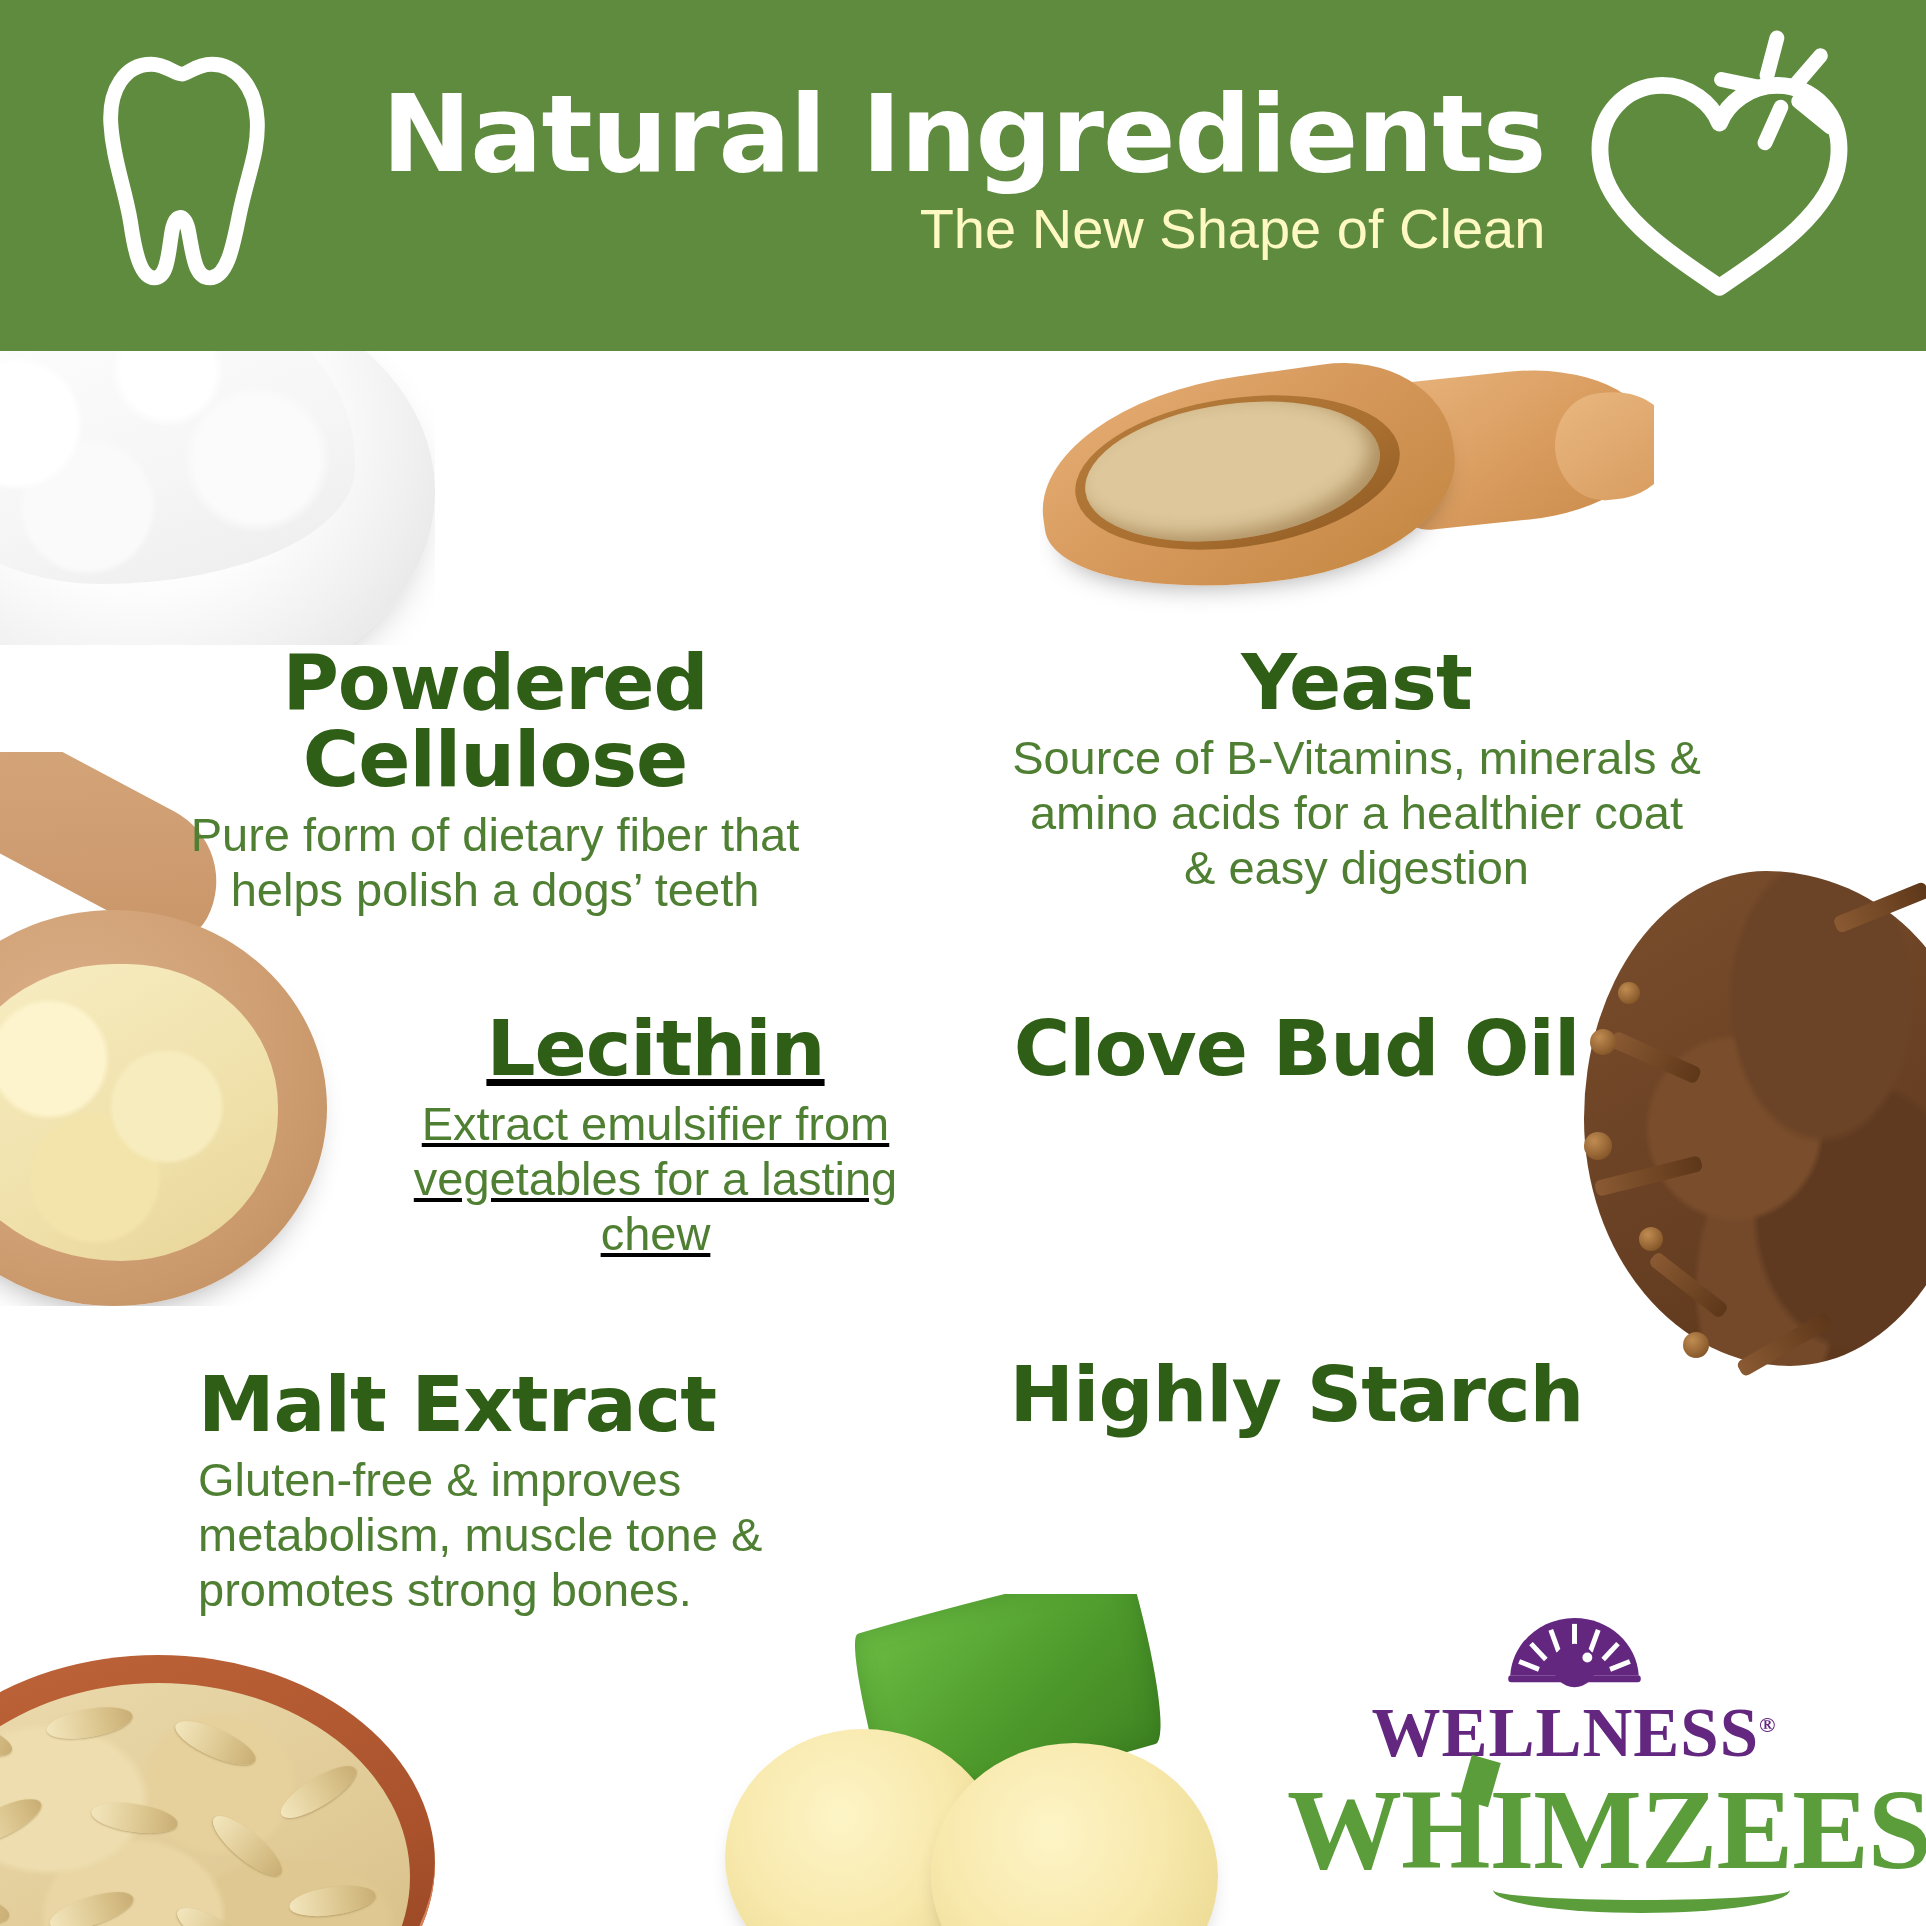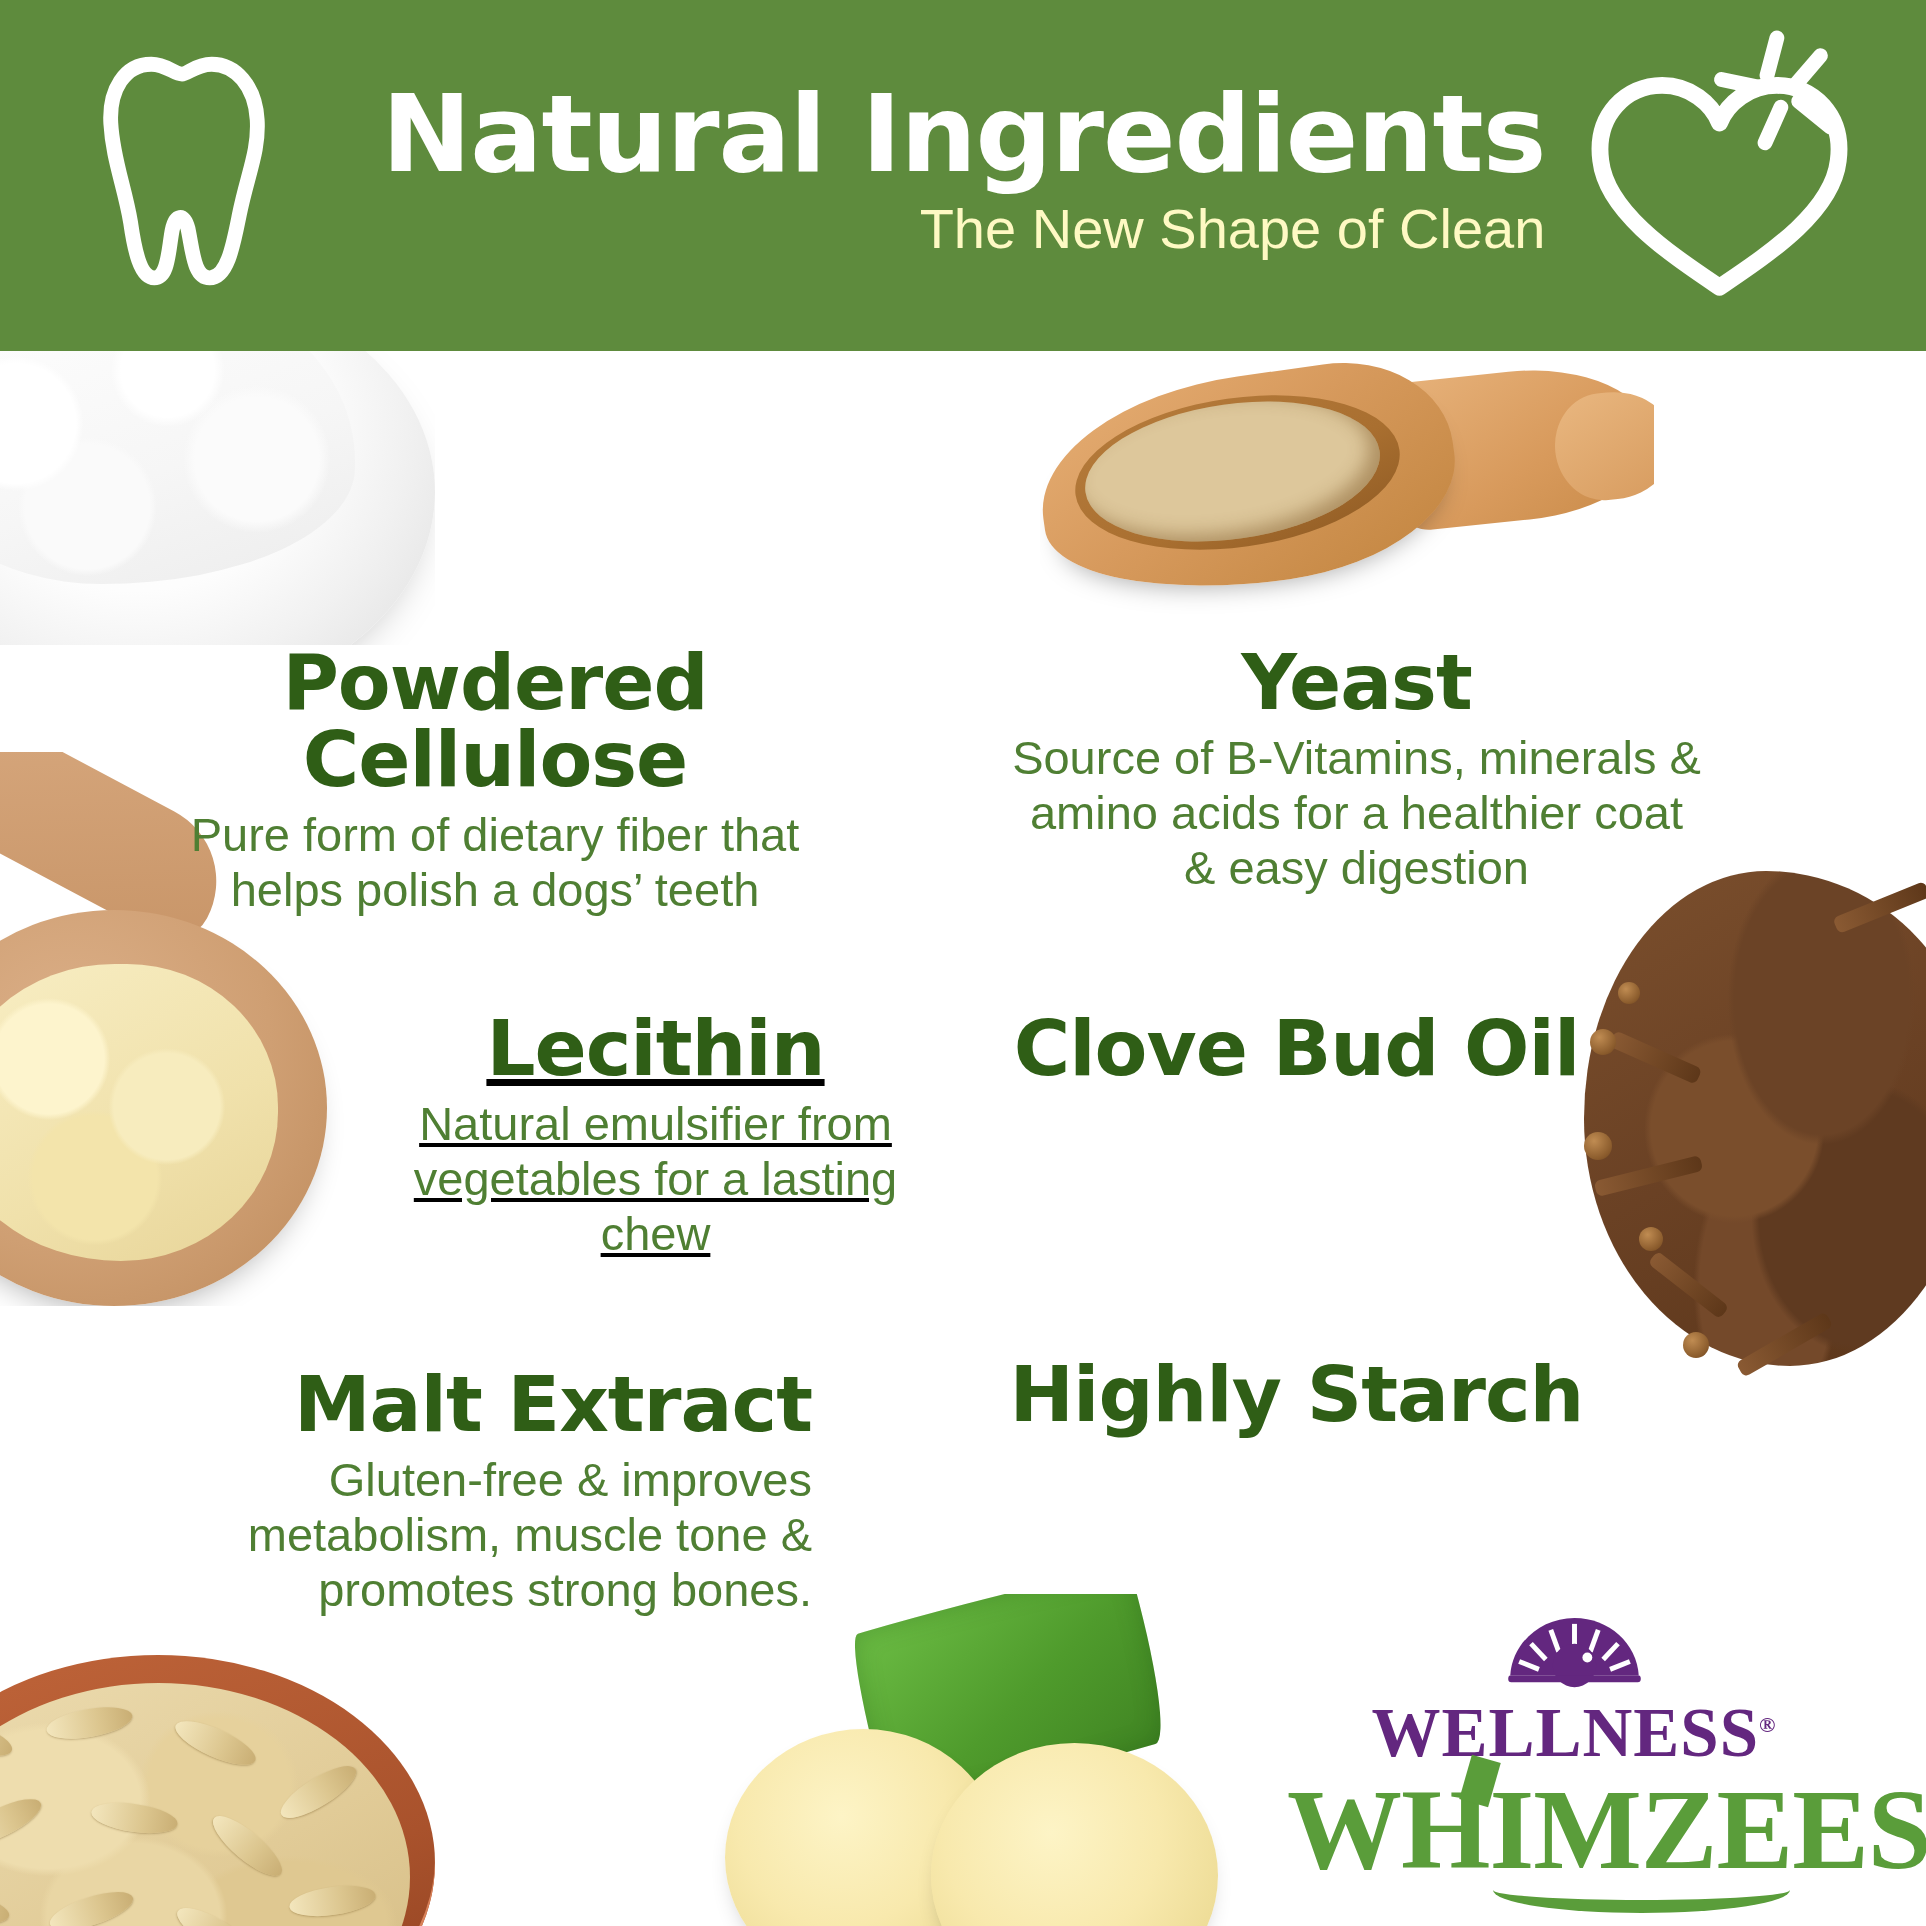"Natural emulsifier from vegetables for" div.ing-desc { text: Natural -> Extract }
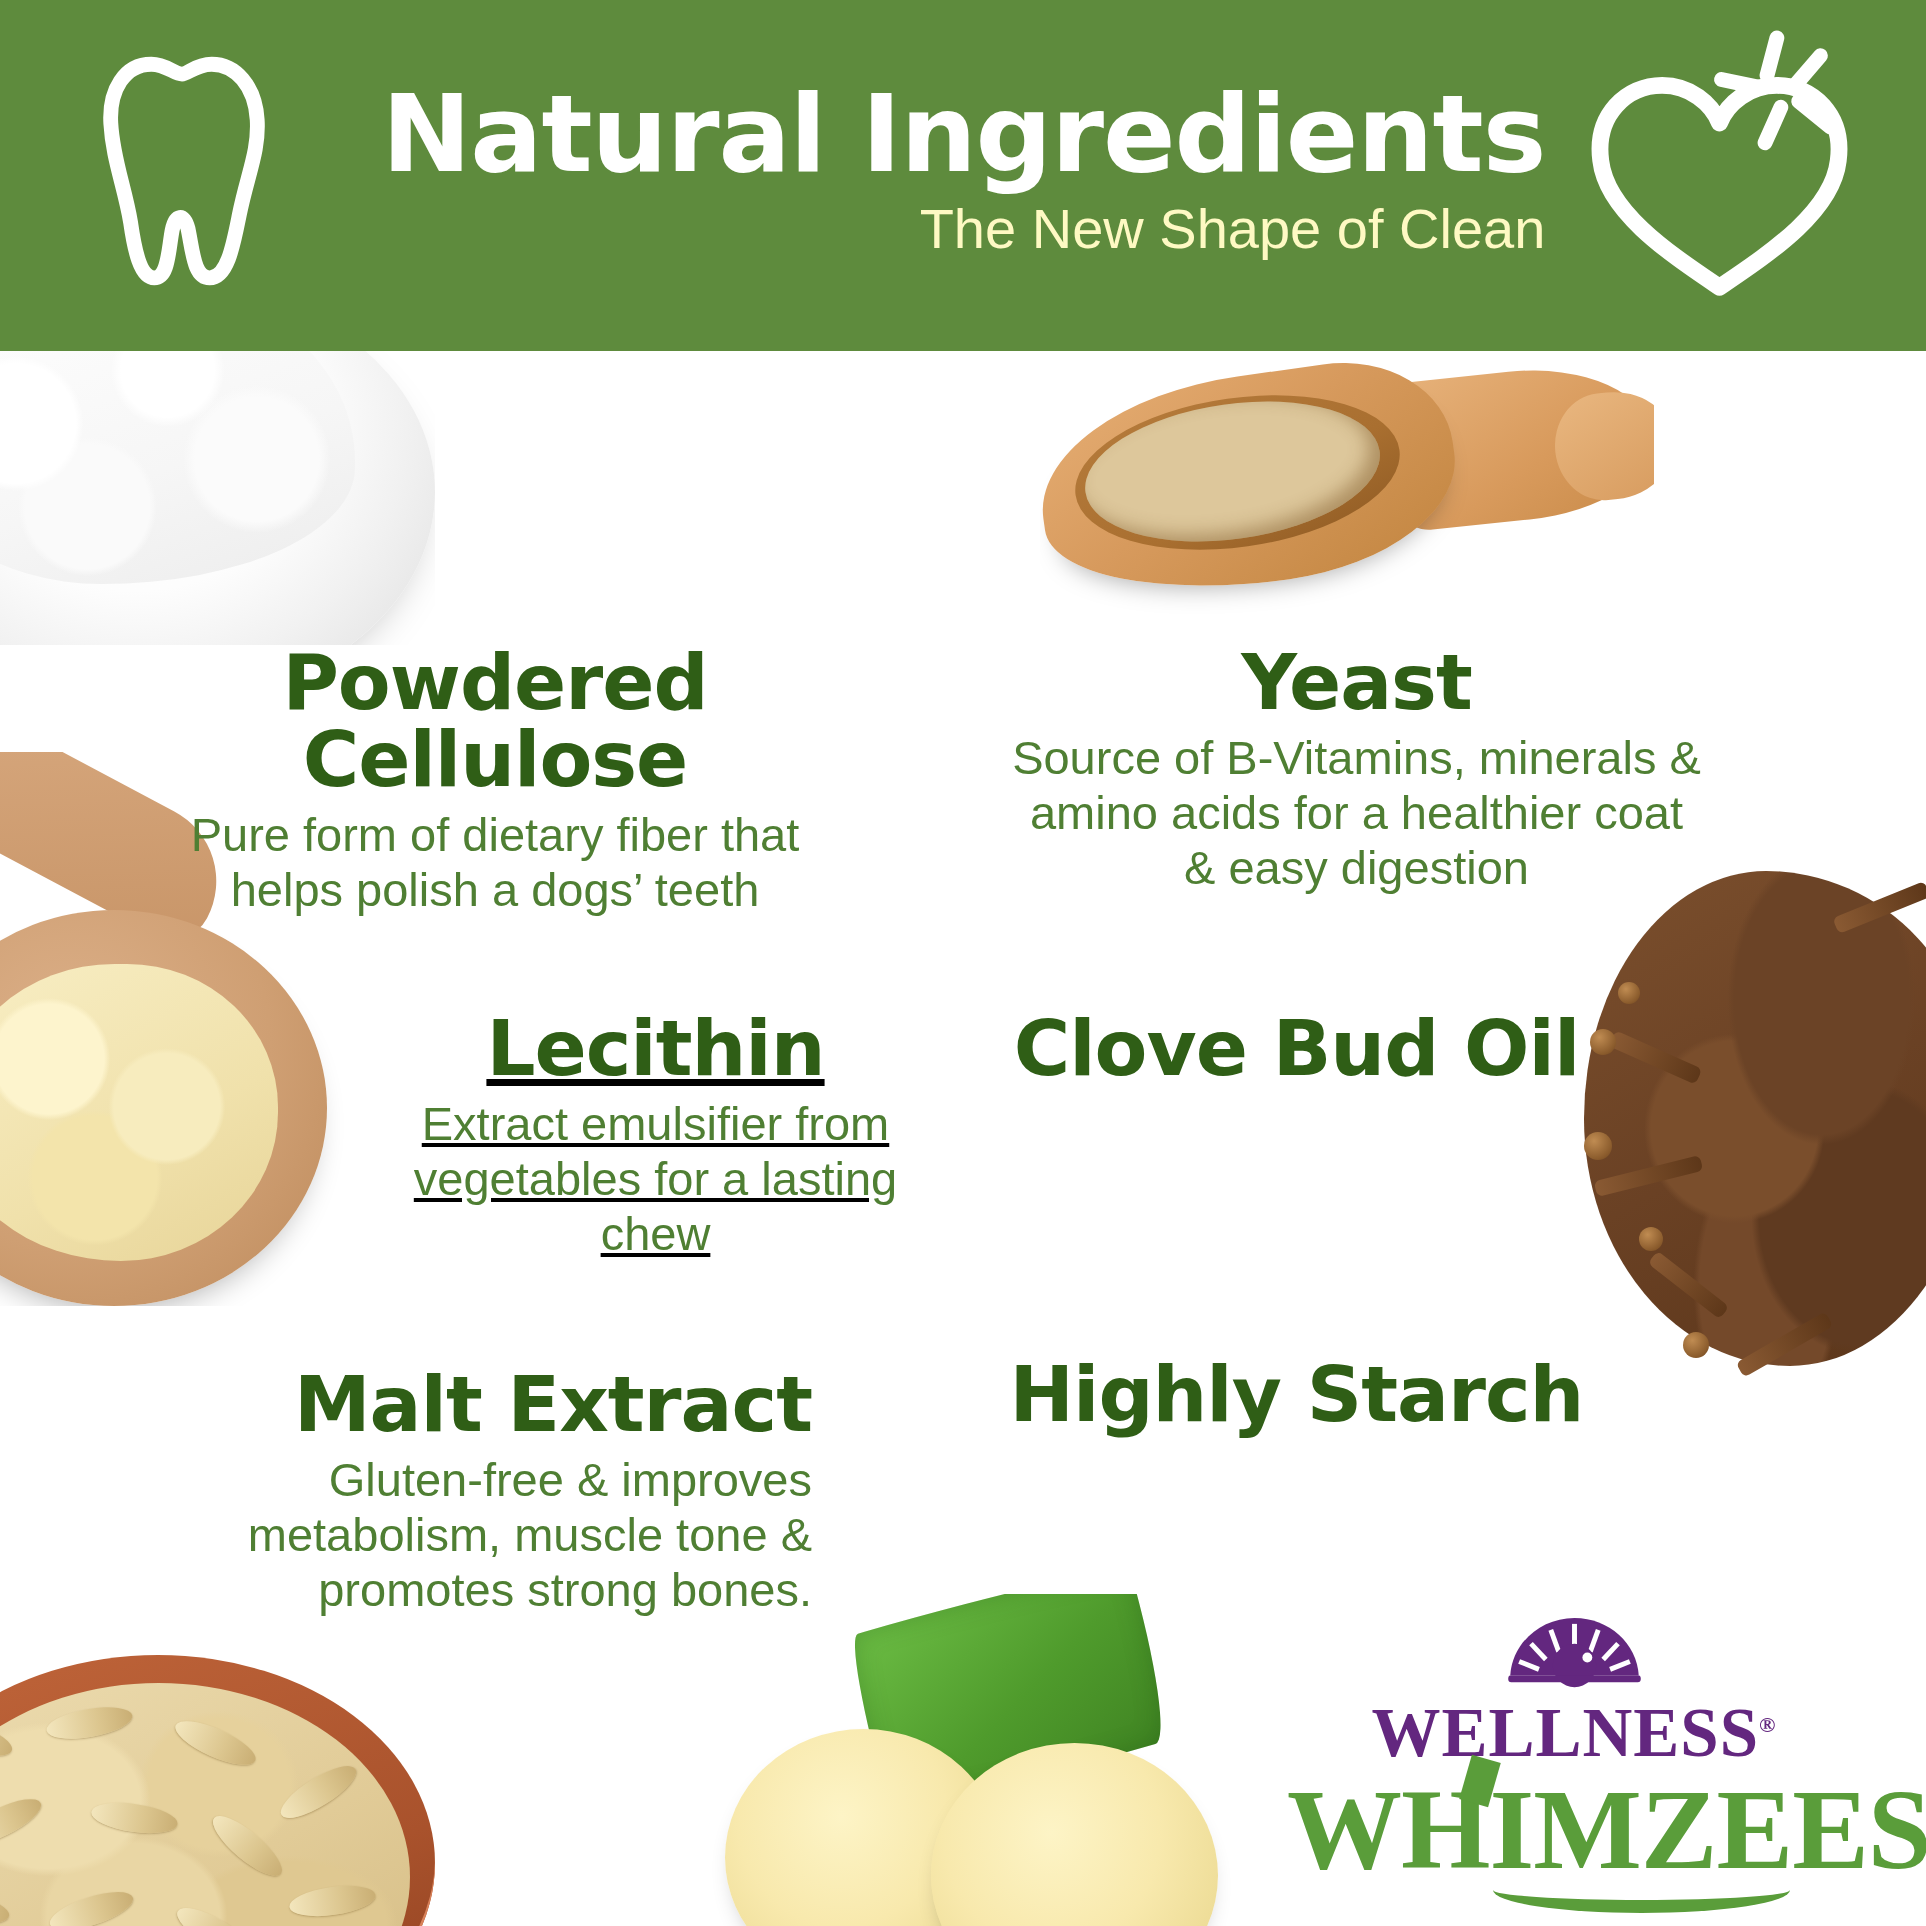"Malt Extract" .b-malt { text-align: right -> left }
